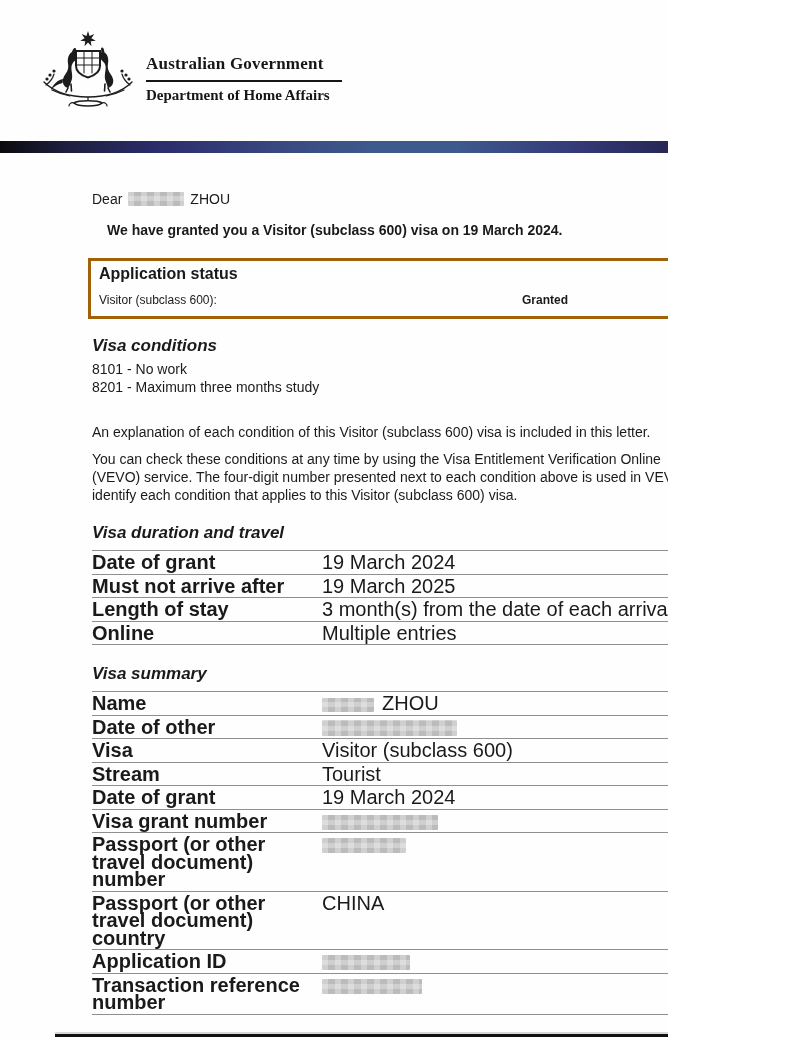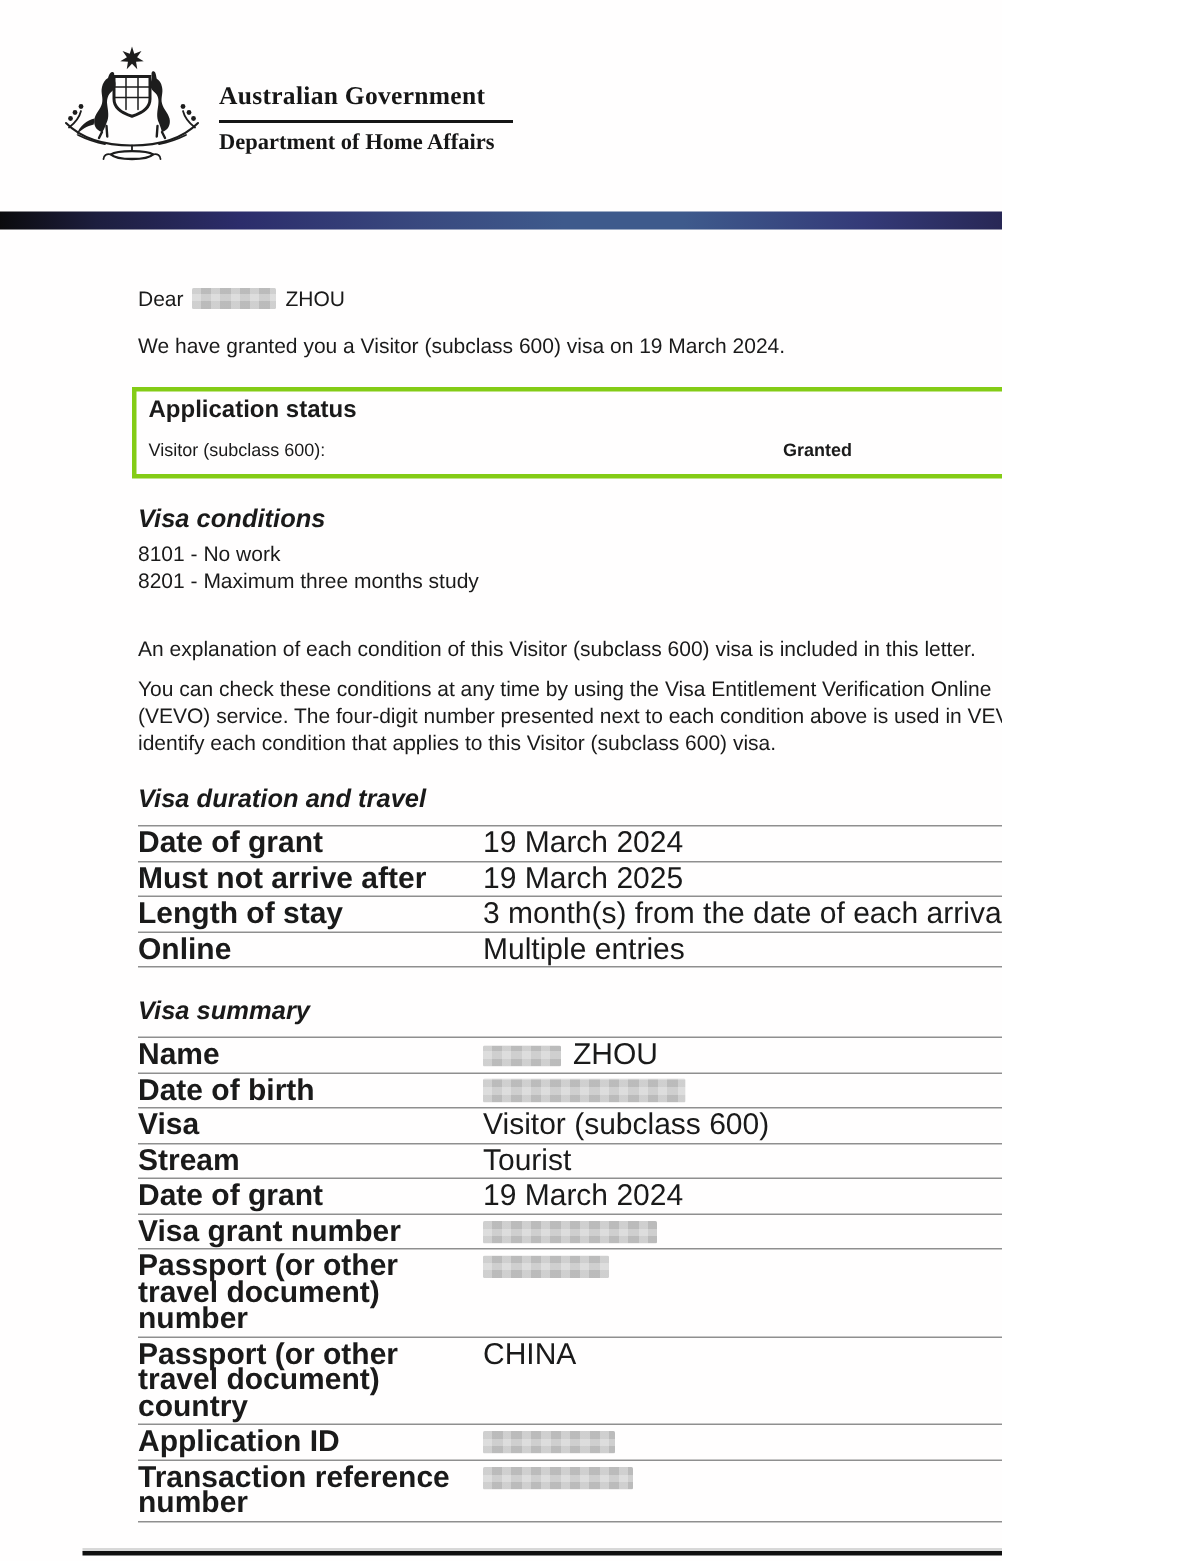"We have granted you a" .intro { font-weight: none -> bold; margin: 0 0 19px 0 -> 0 0 19px 15px }
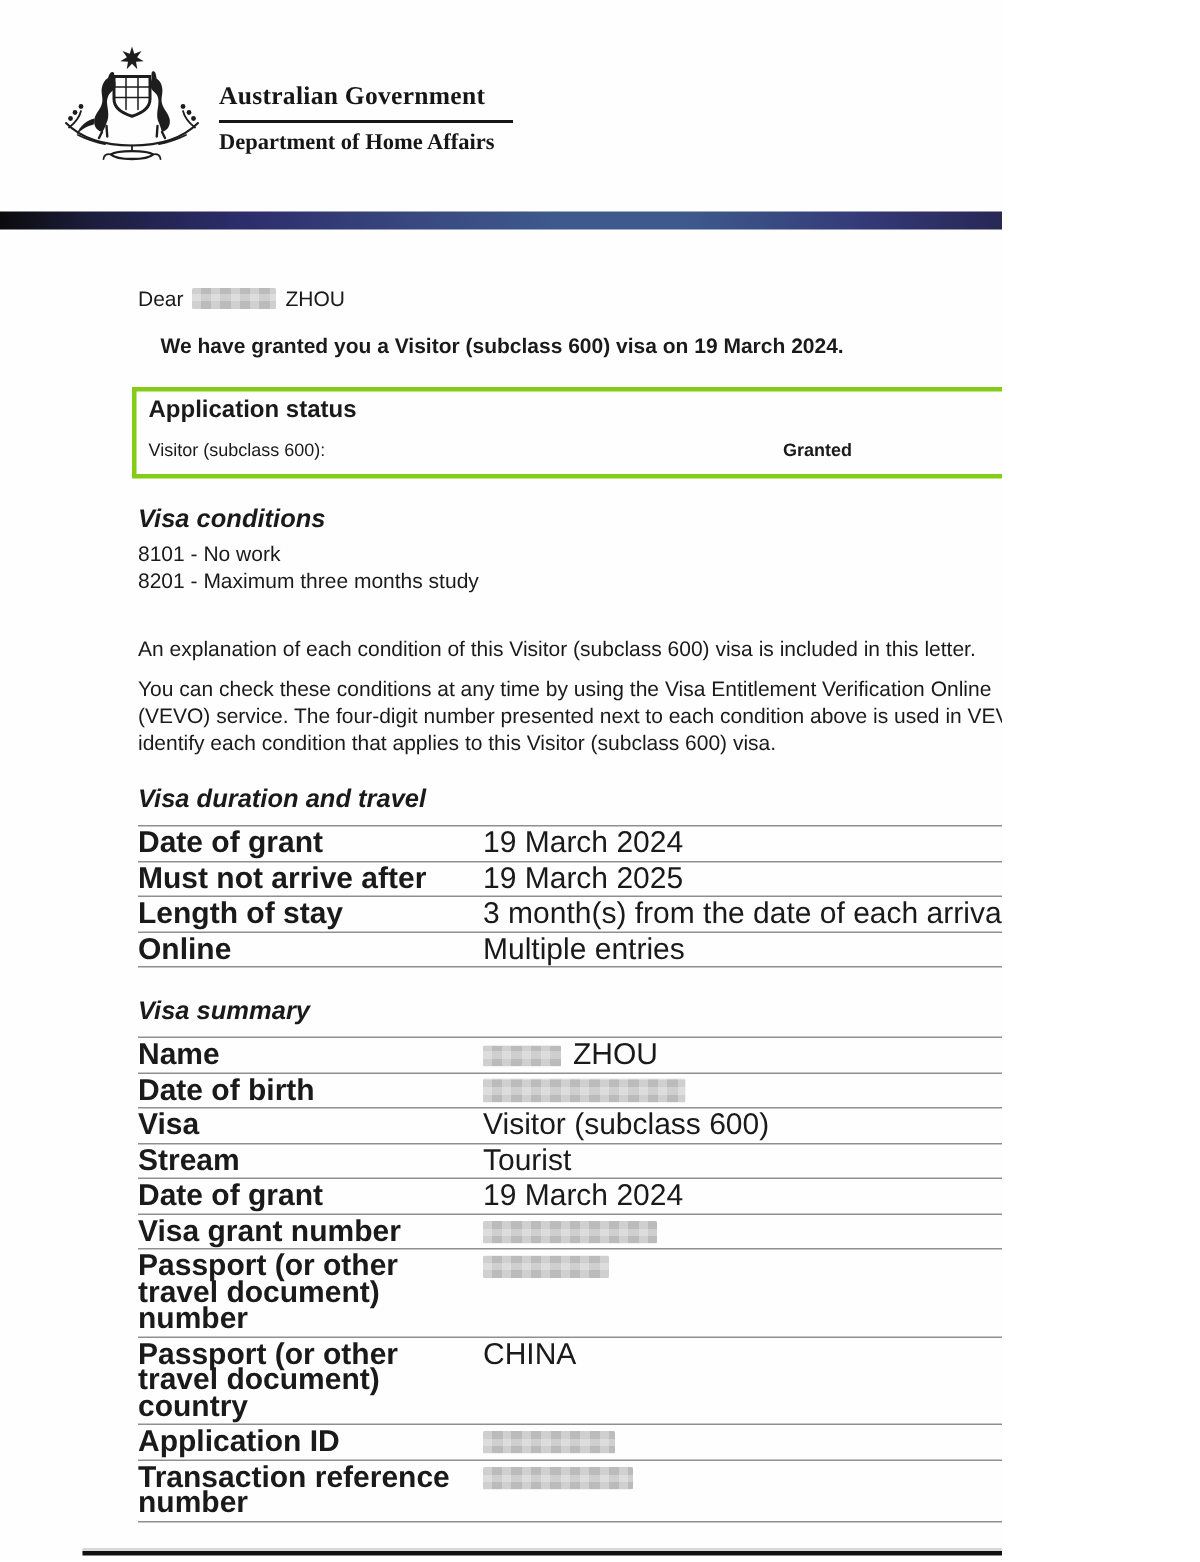"Application status" .status-box { border: 3px solid #84cc16 -> 3px solid #a16207 }
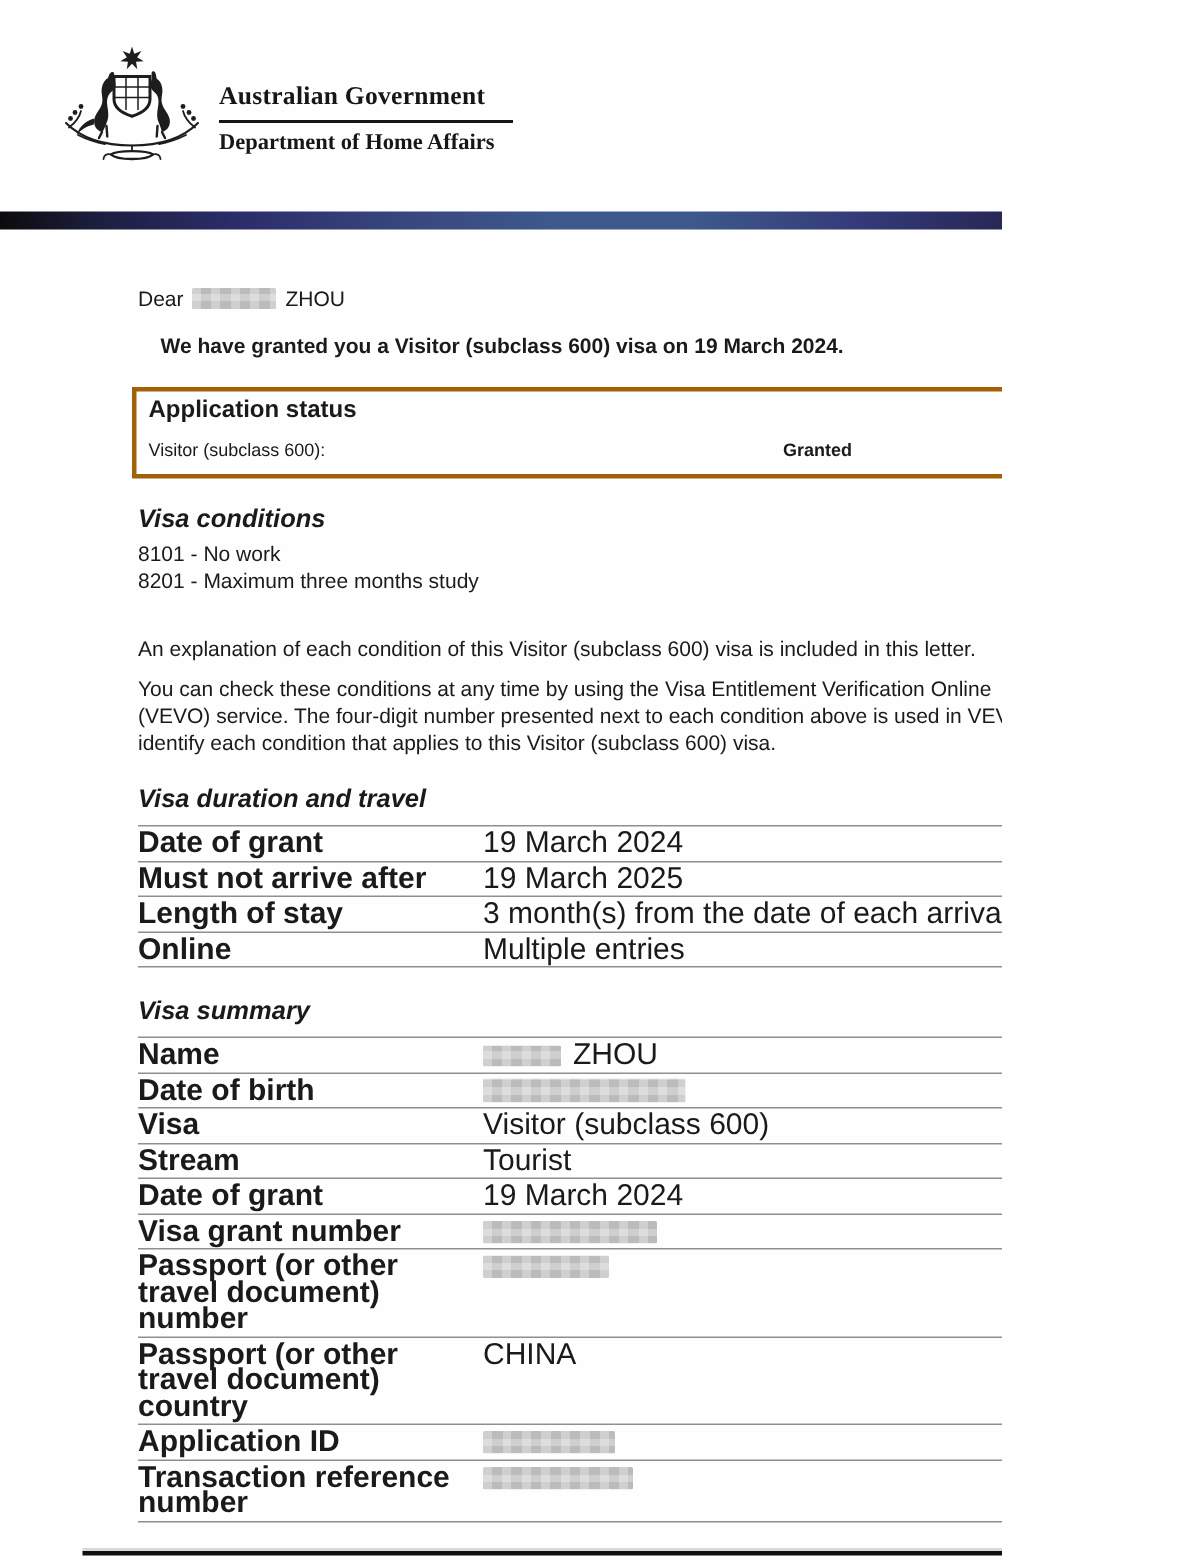"Date of birth" td.k { text: birth -> other }
